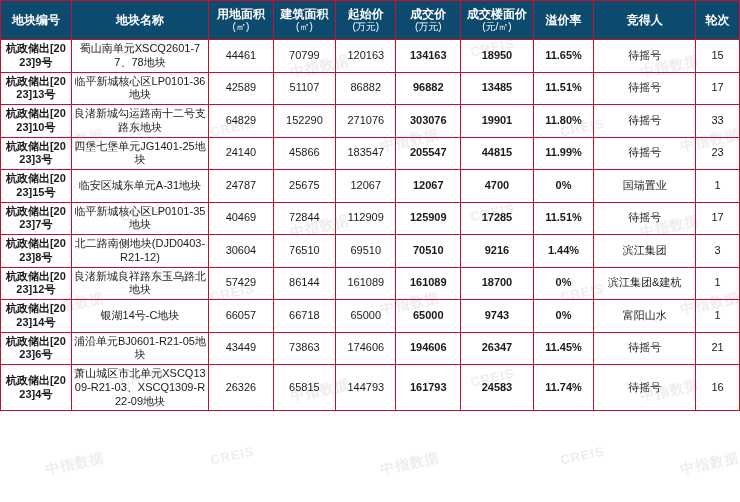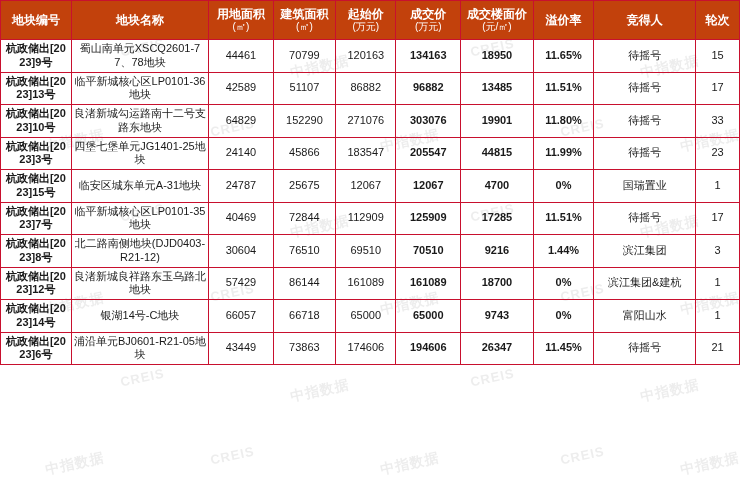"地块编号" #land-table thead th { background: #c2410c -> #0c4a6e }
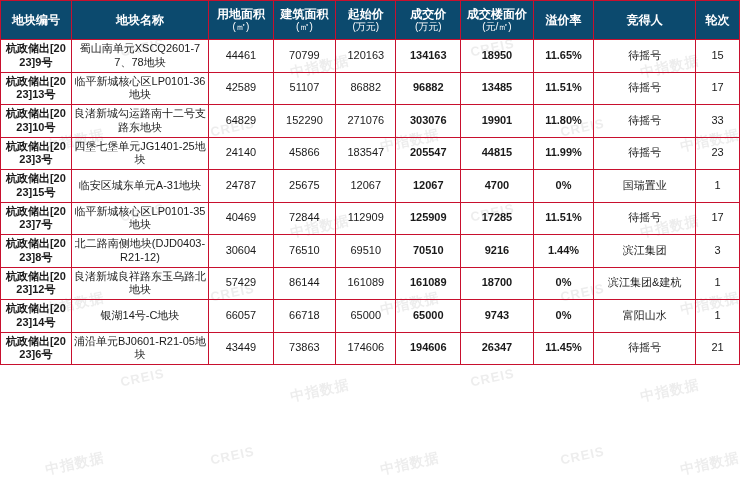"杭政储出[2023]4号" tr { html: none -> <tr> <td>杭政储出[2023]4号</td> <td>萧山城区市北单元XSCQ1309-R21-03、XSCQ1309-R22-09地块</td> <td>26326</td> <td>65815</td> <td>144793</td> <td>161793</td> <td>24583</td> <td>11.74%</td> <td>待摇号</td> <td>16</td> </tr> }
